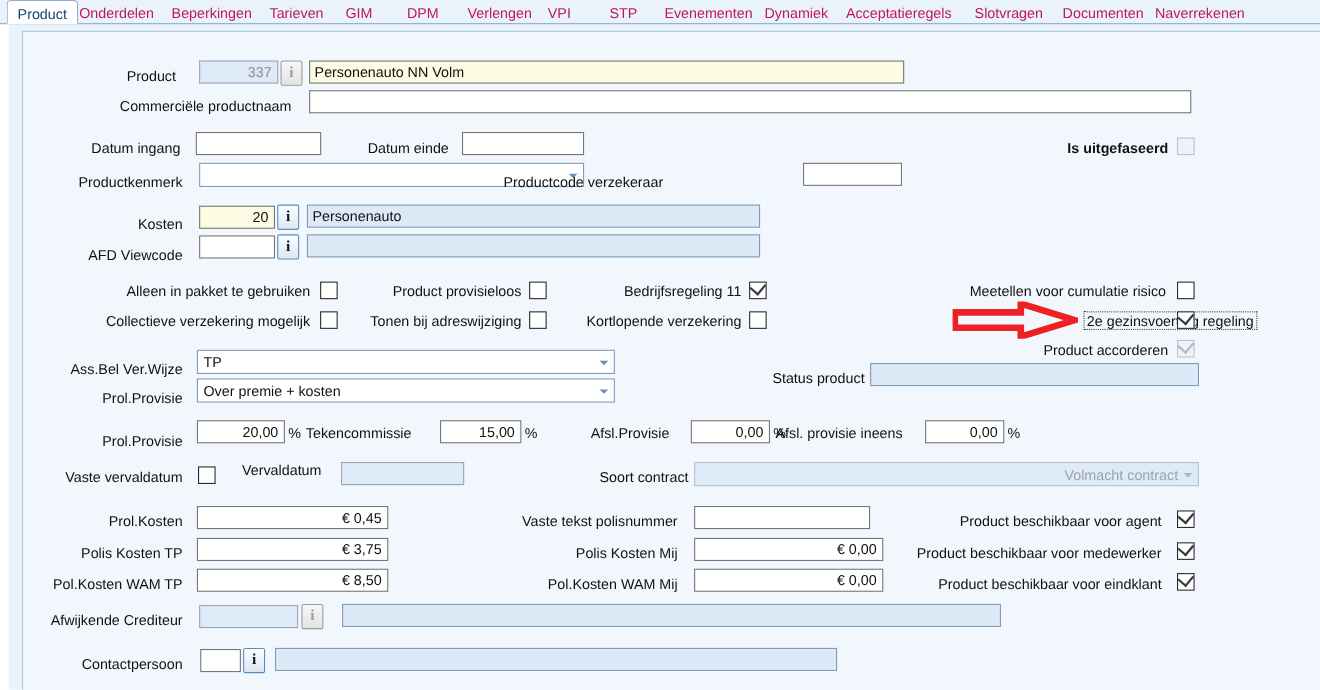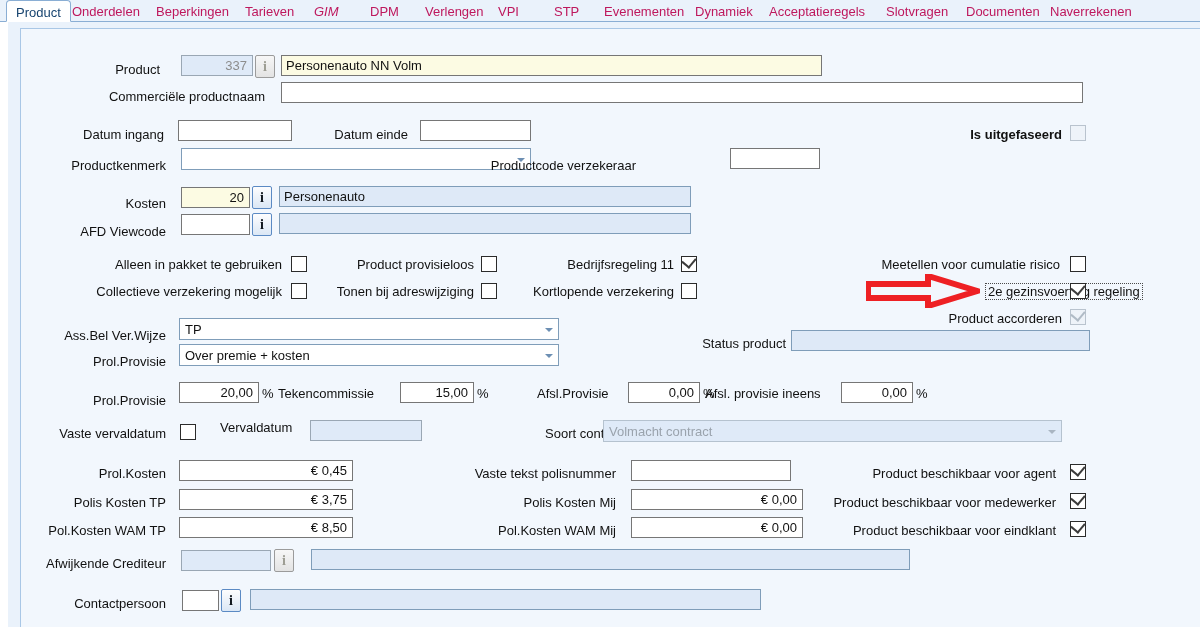"GIM" div.tab { font-style: italic -> none }
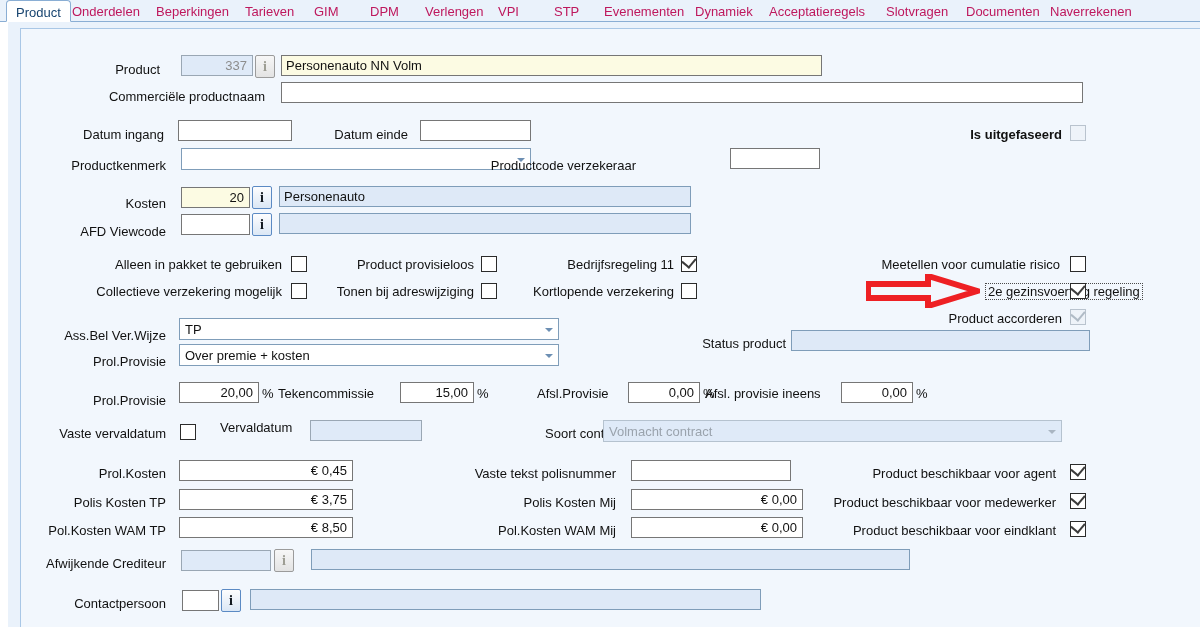"Productcode verzekeraar" div.lbl { left: 464px -> 431px }
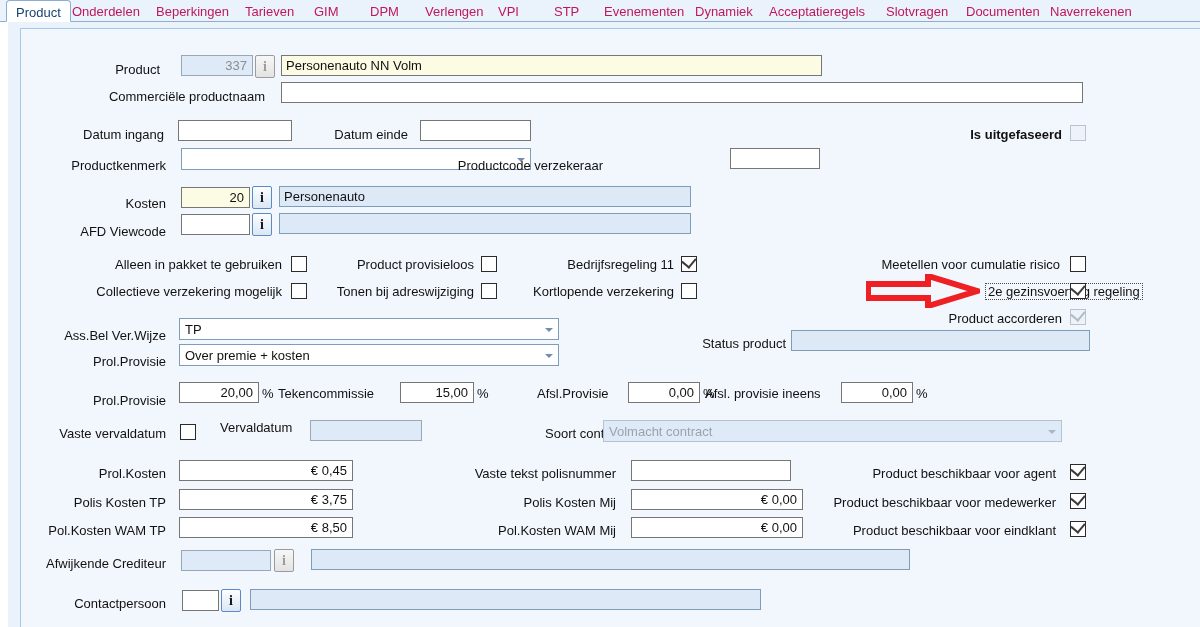"Volmacht contract" div.sel { left: 603px -> 631px; text-align: none -> right }
